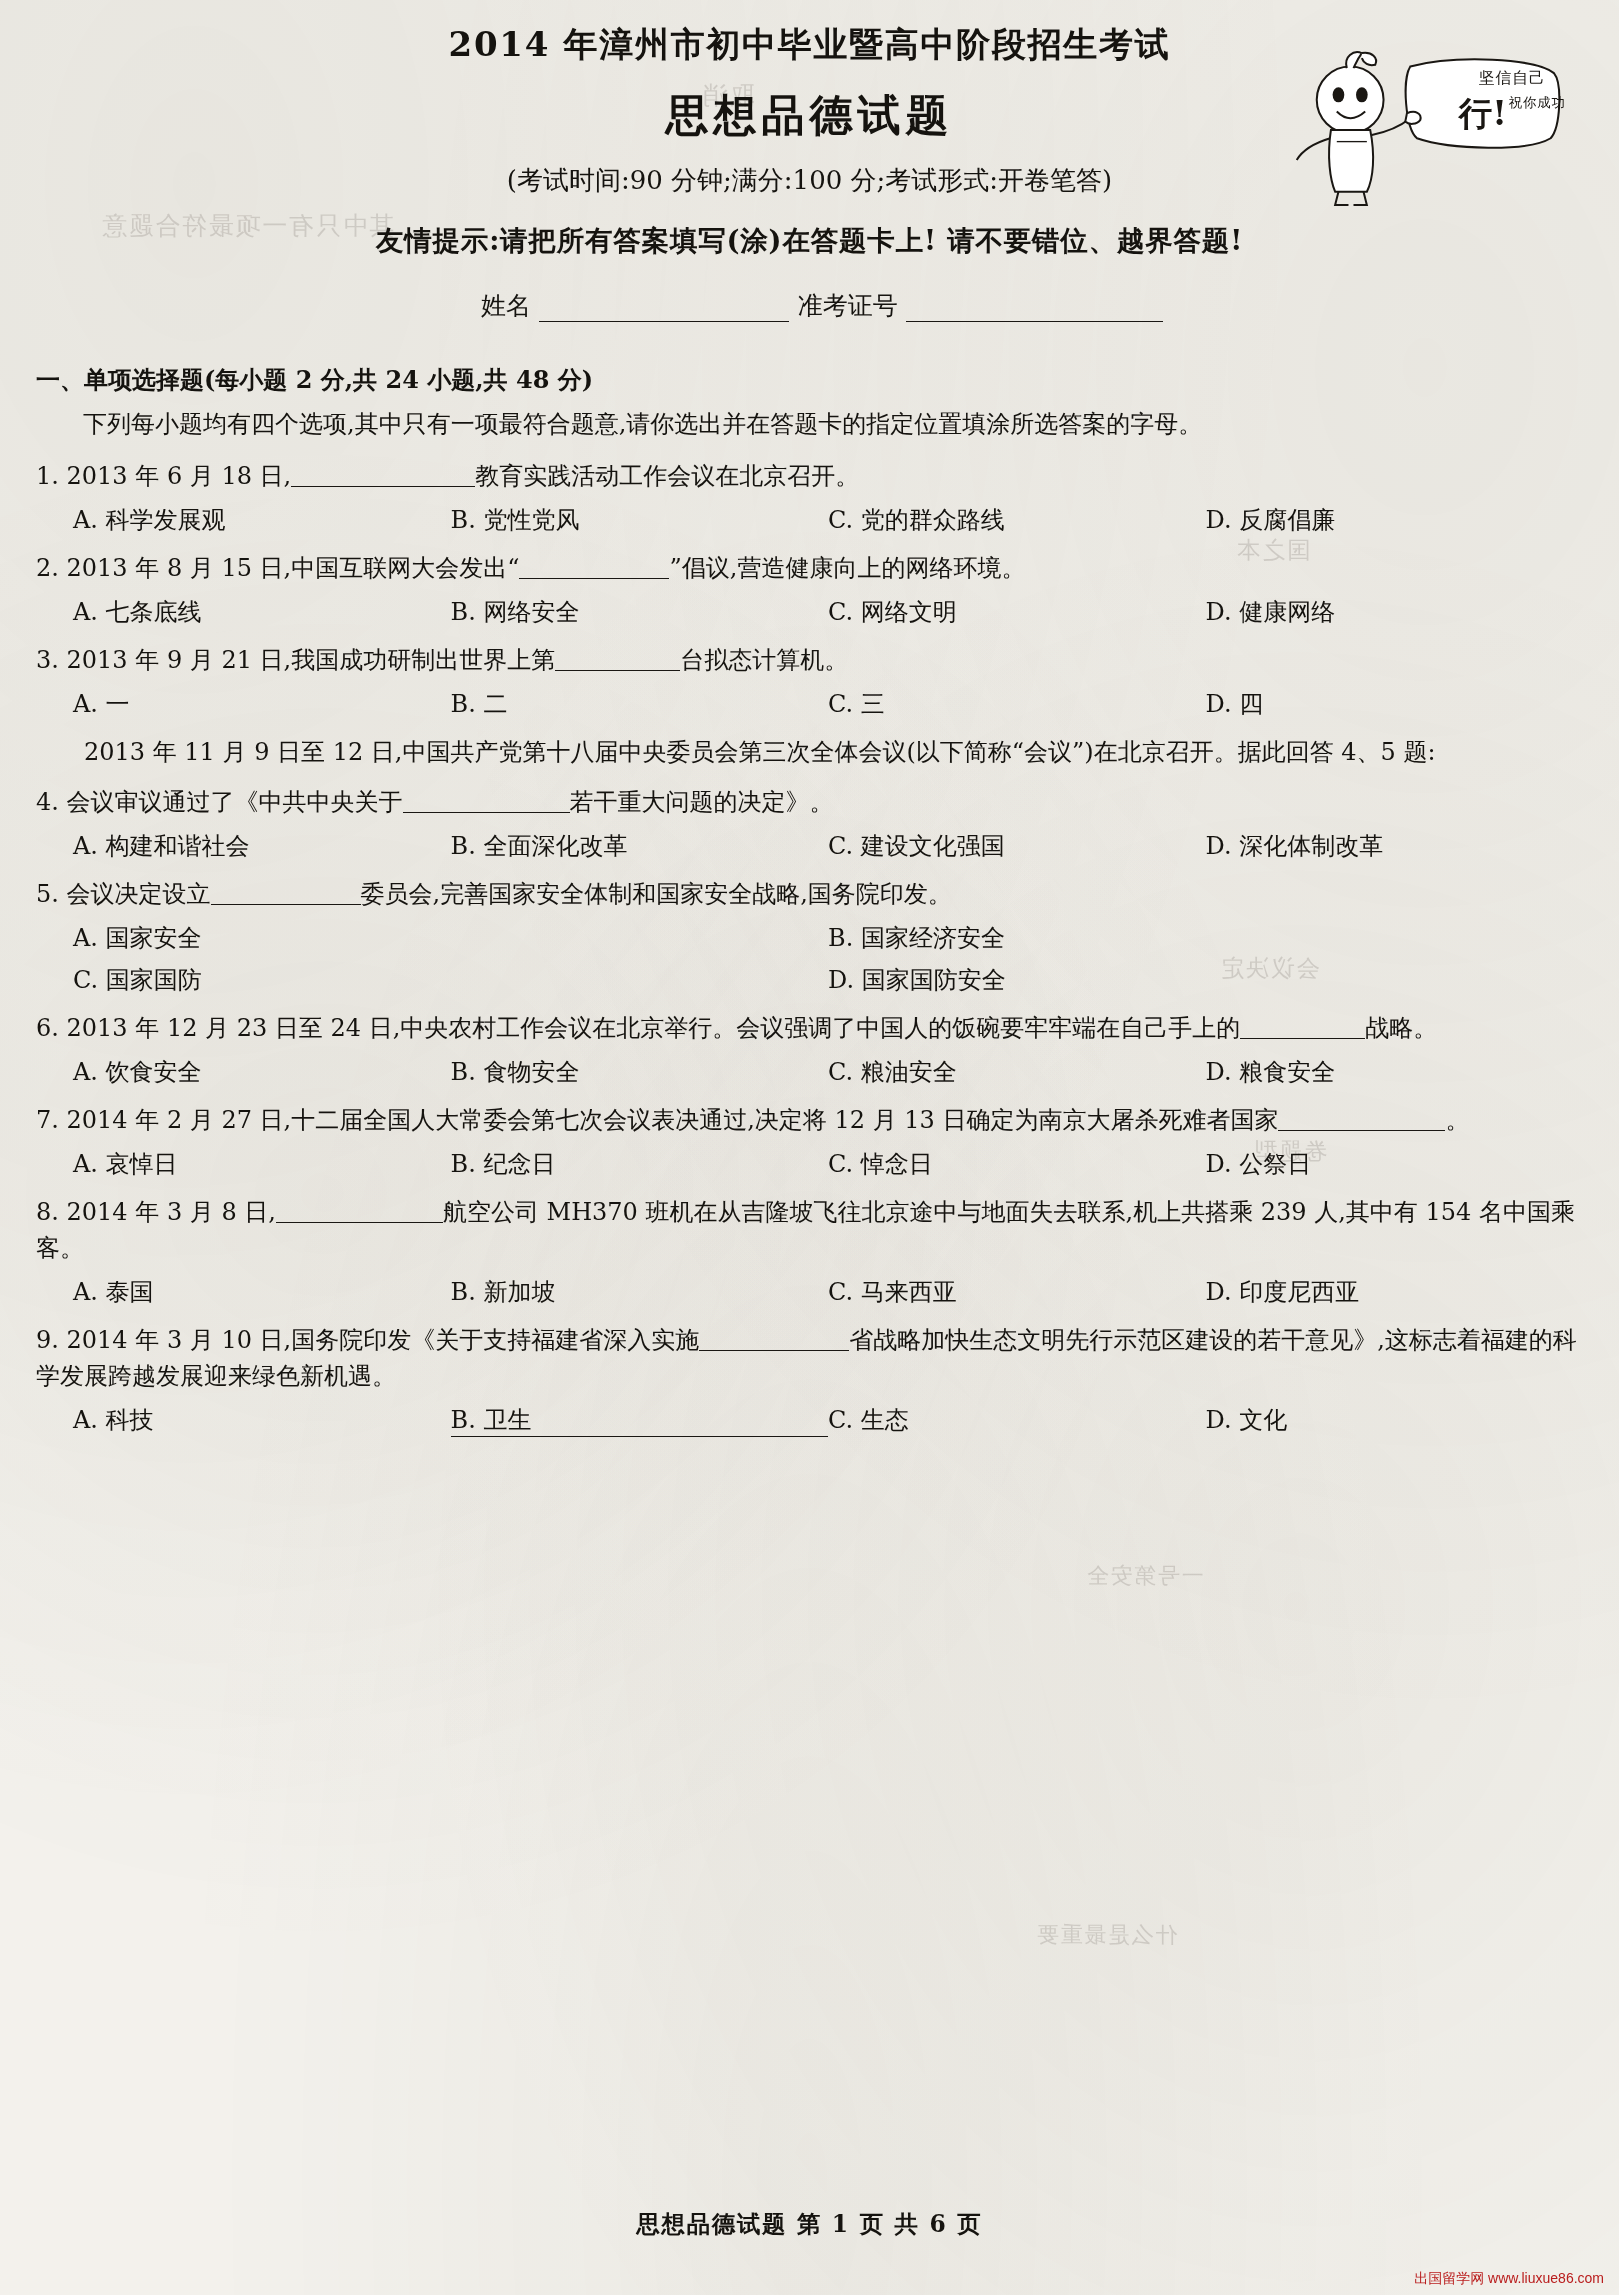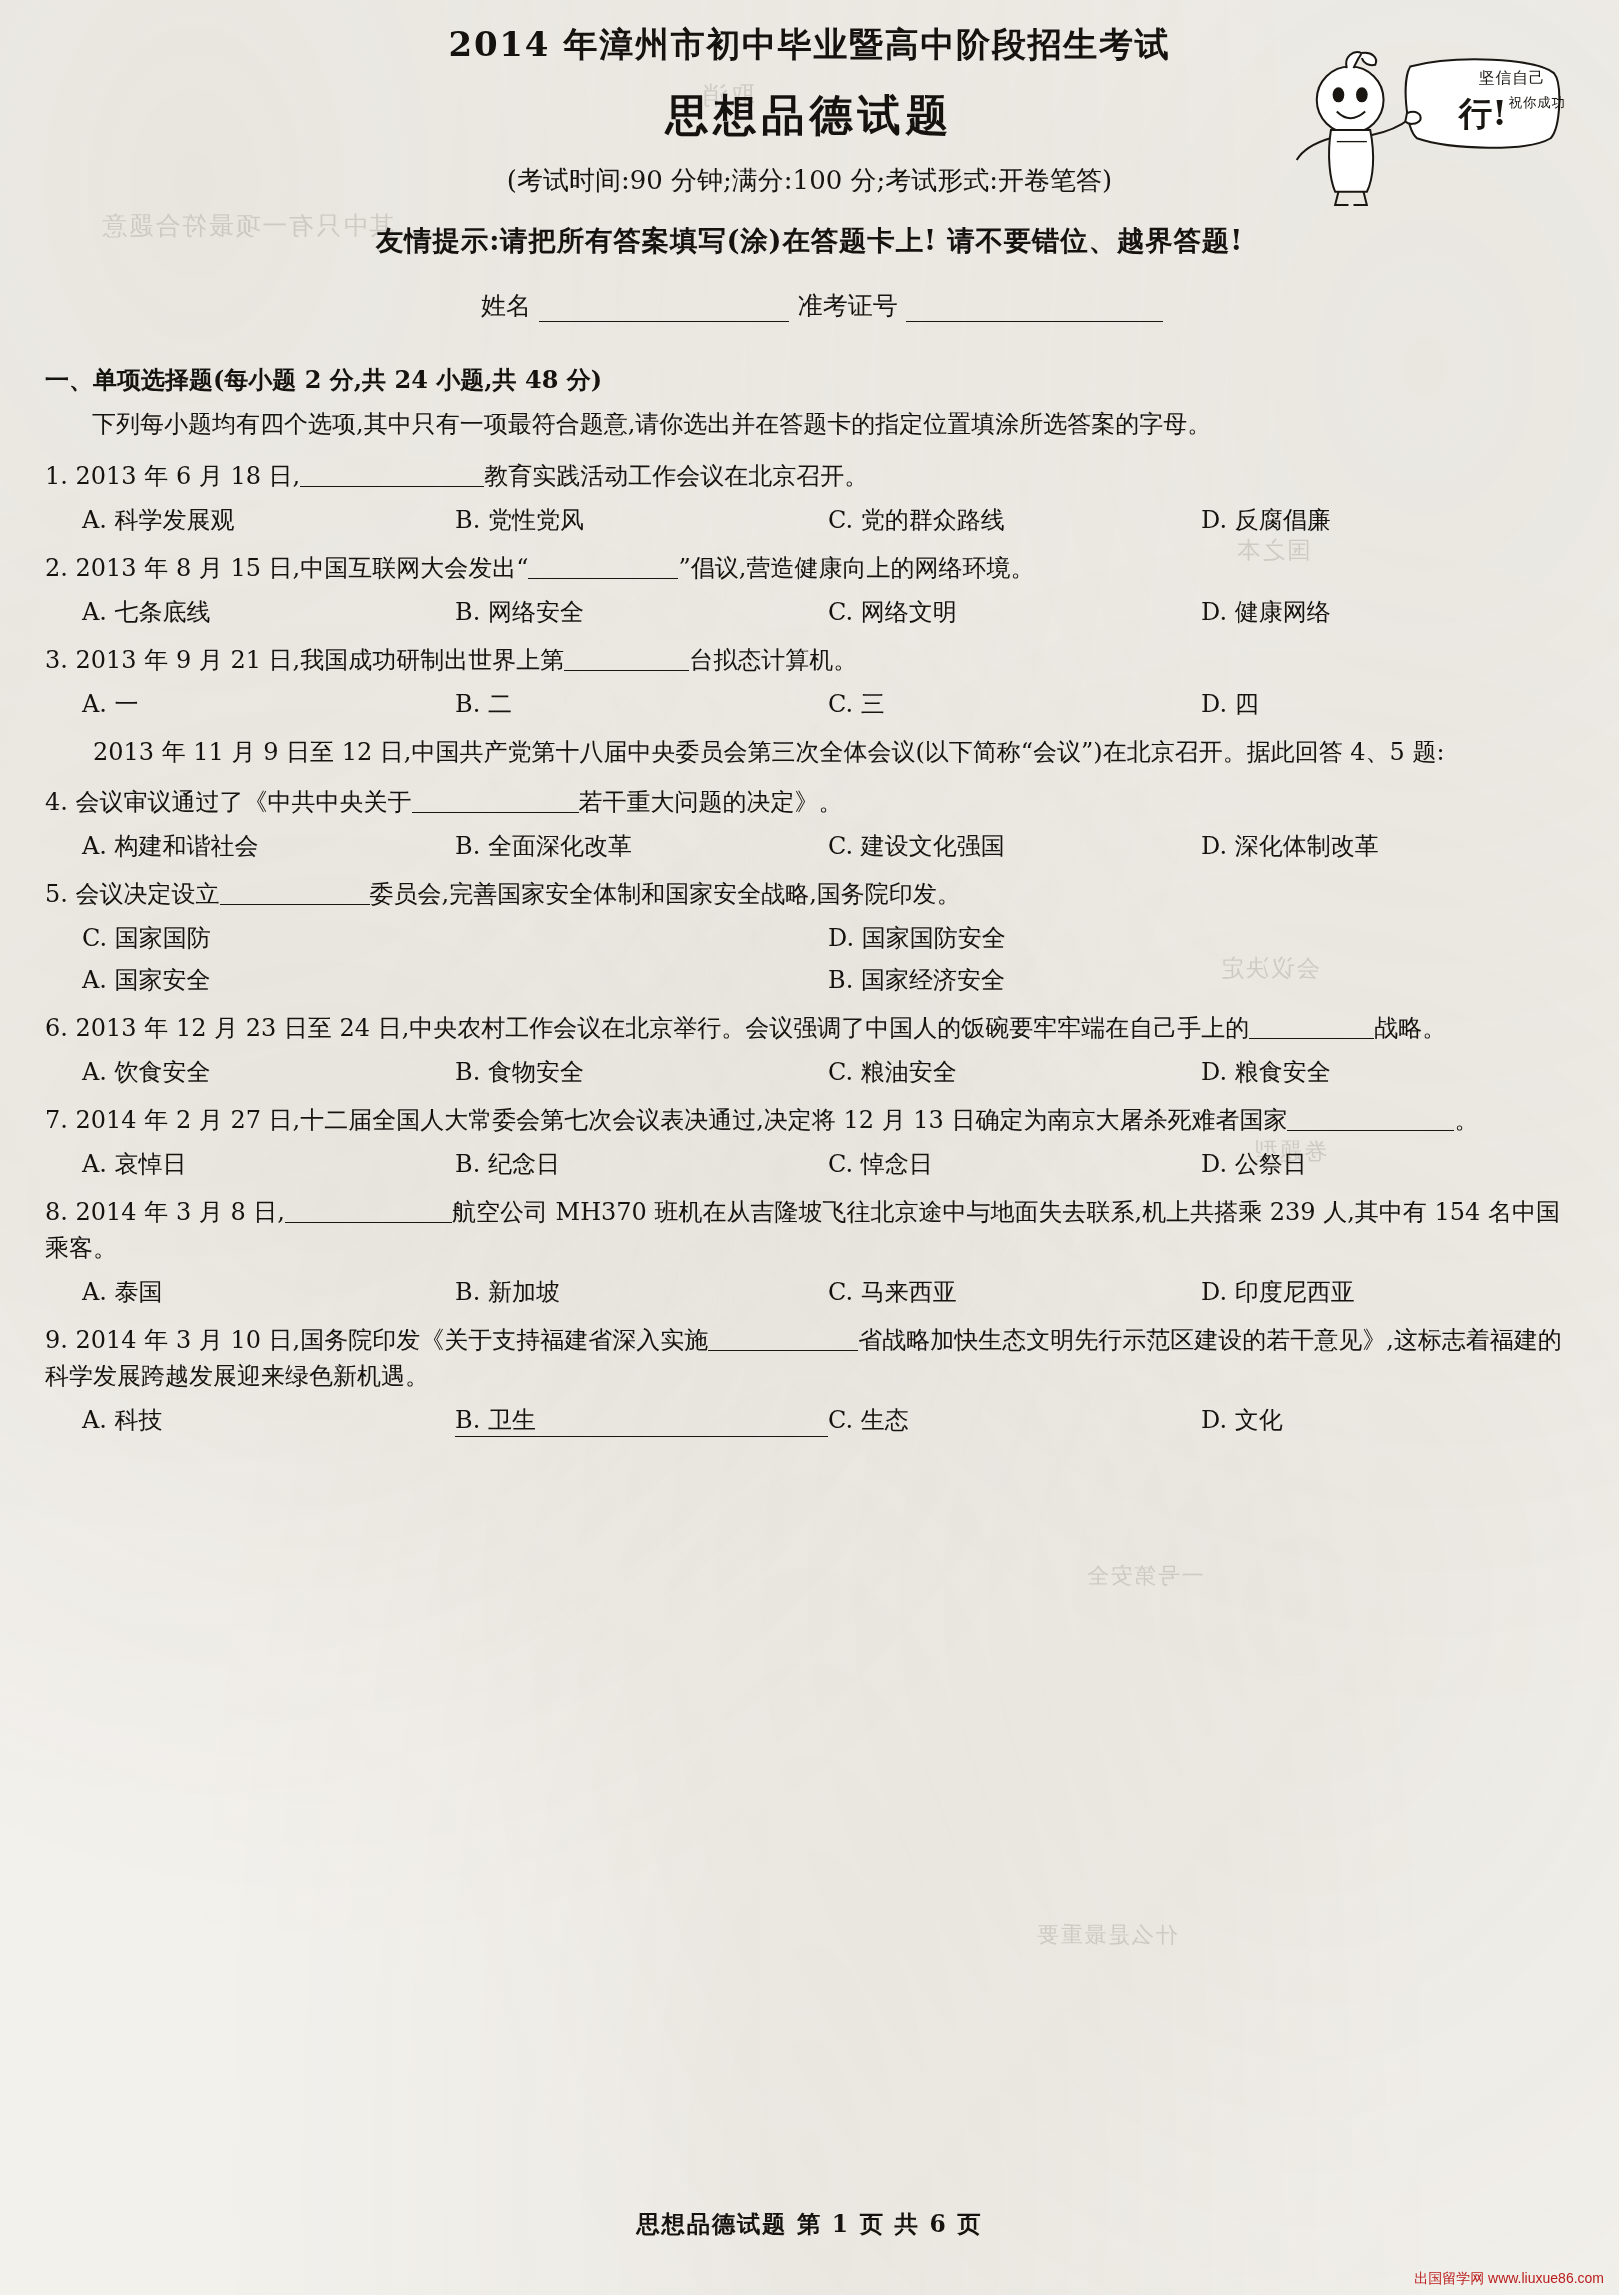"2014 年漳州市初中毕业暨高中阶段招生考试" .content { padding: 0 45px -> 0 36px }
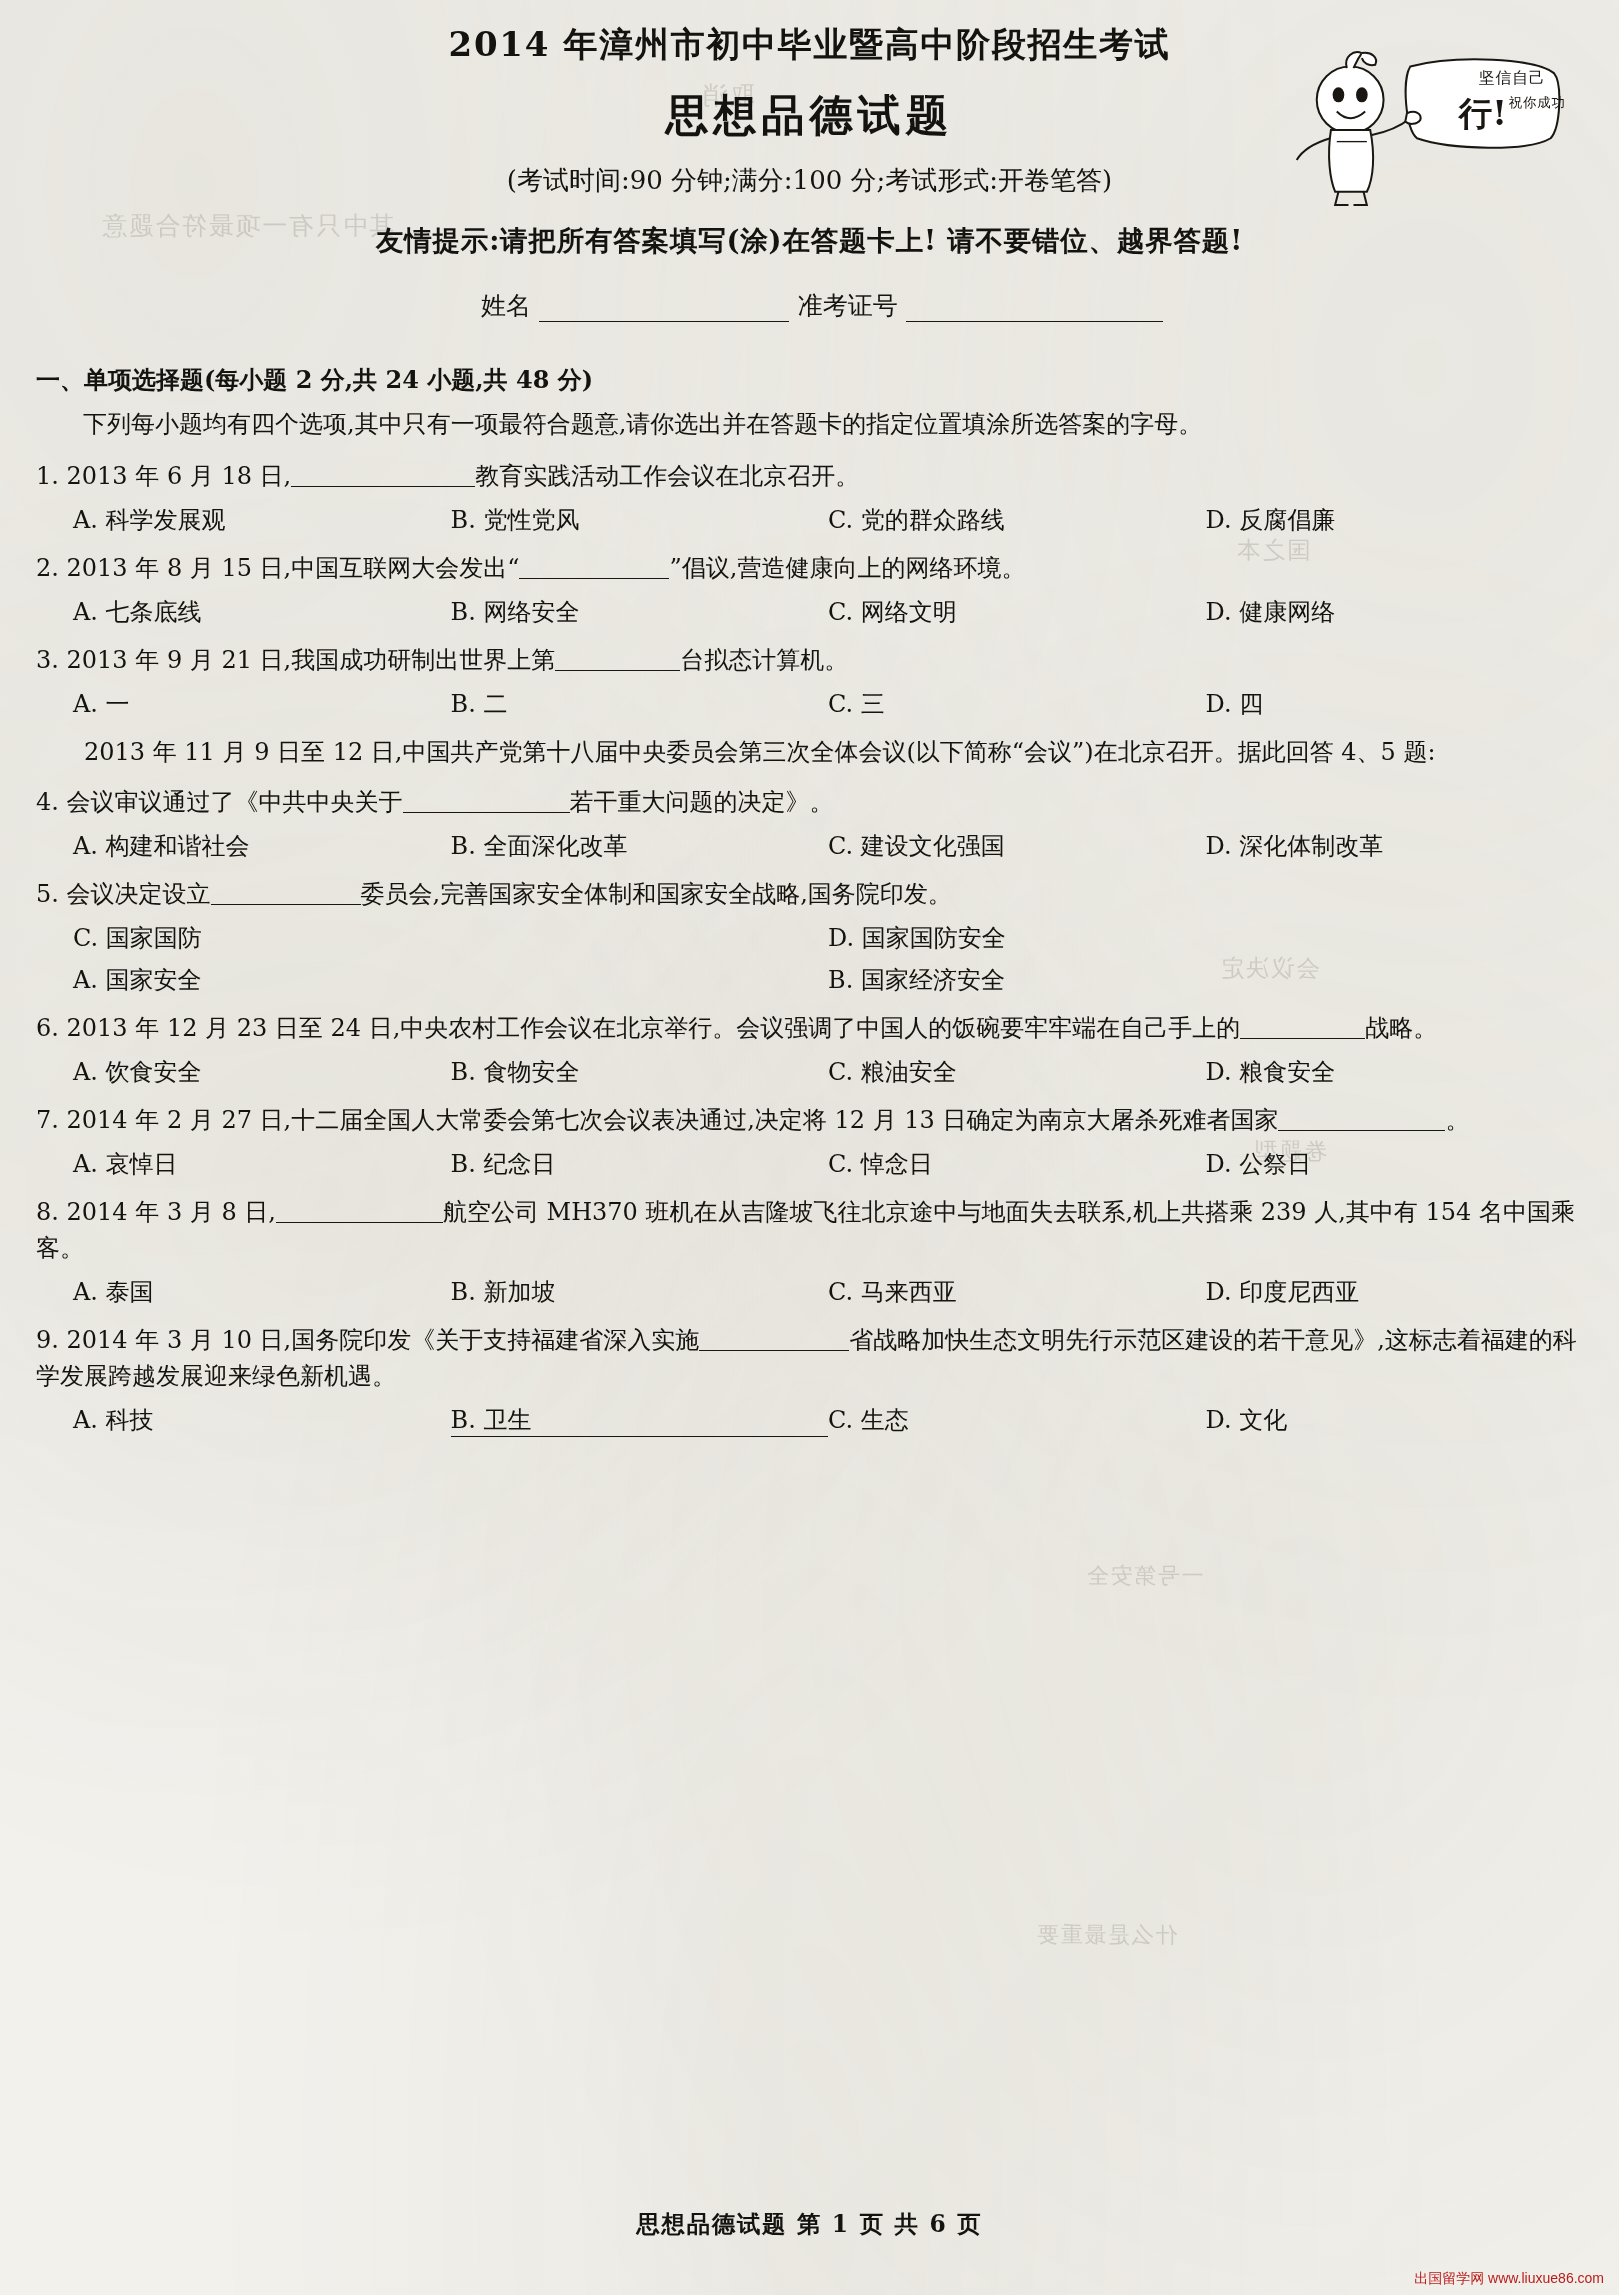"C. 国家国防" div.opts { order: before "A. 国家安全" -> after "A. 国家安全" }
